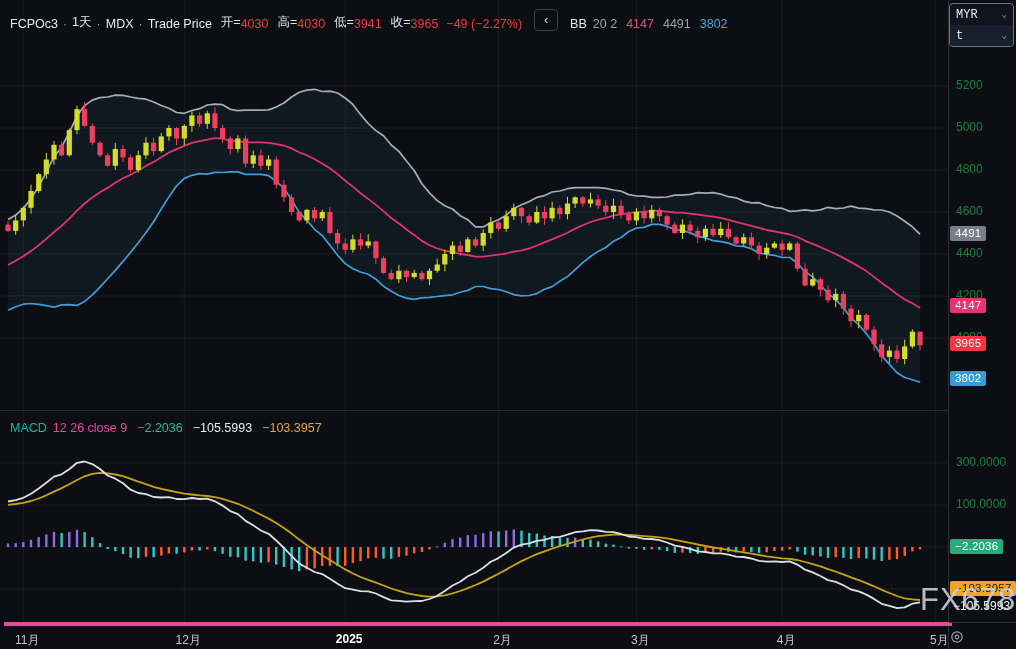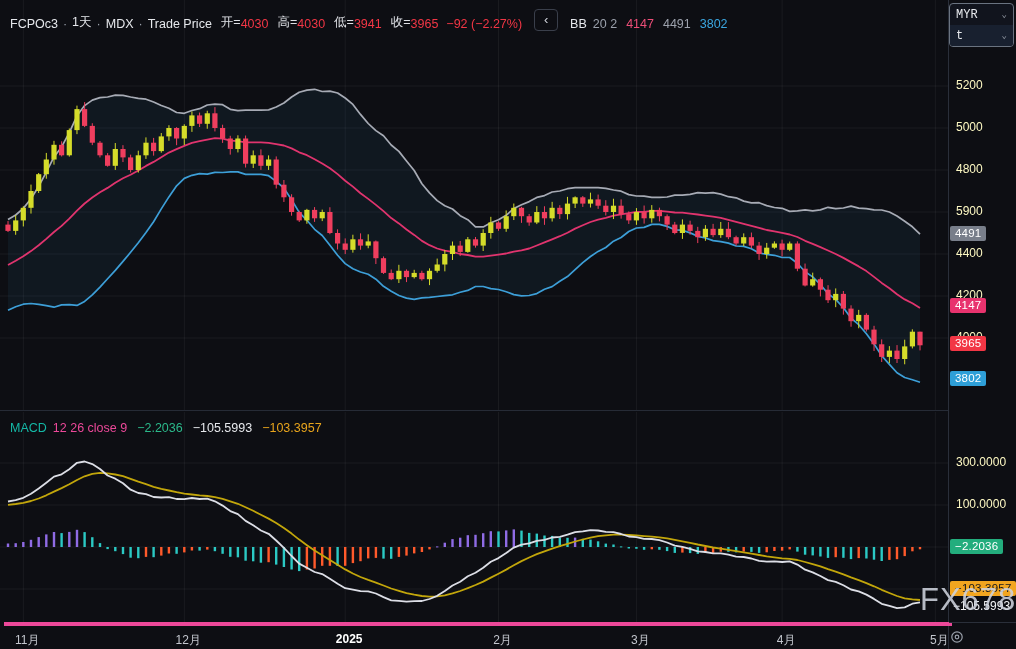"−92 (−2.27%)" span.red { text: 92 -> 49 }
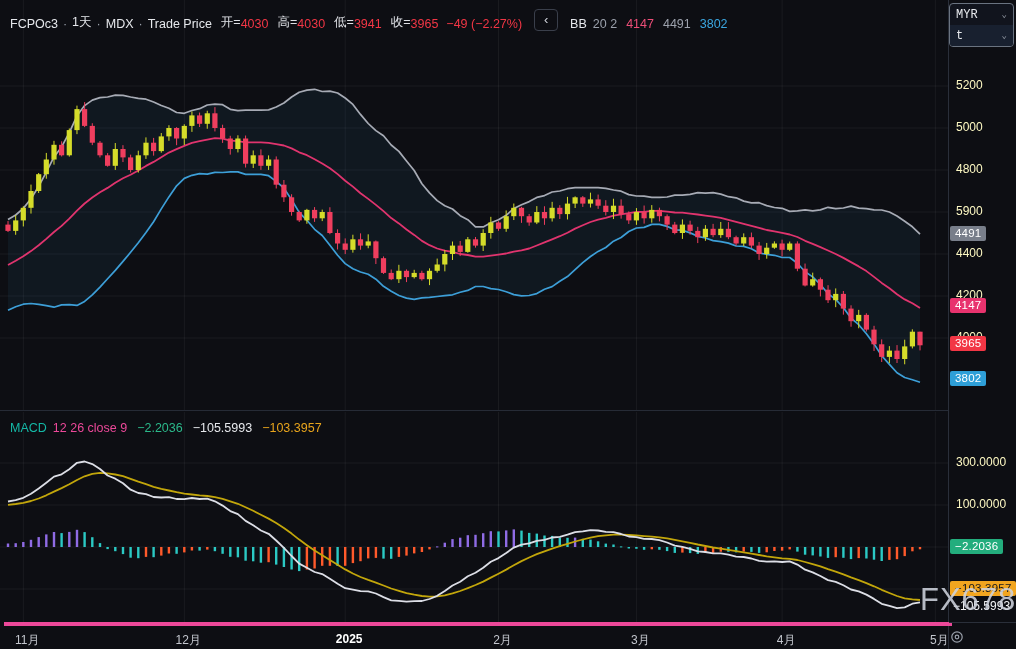"5200" .tick { color: #fef9c3 -> #15803d }
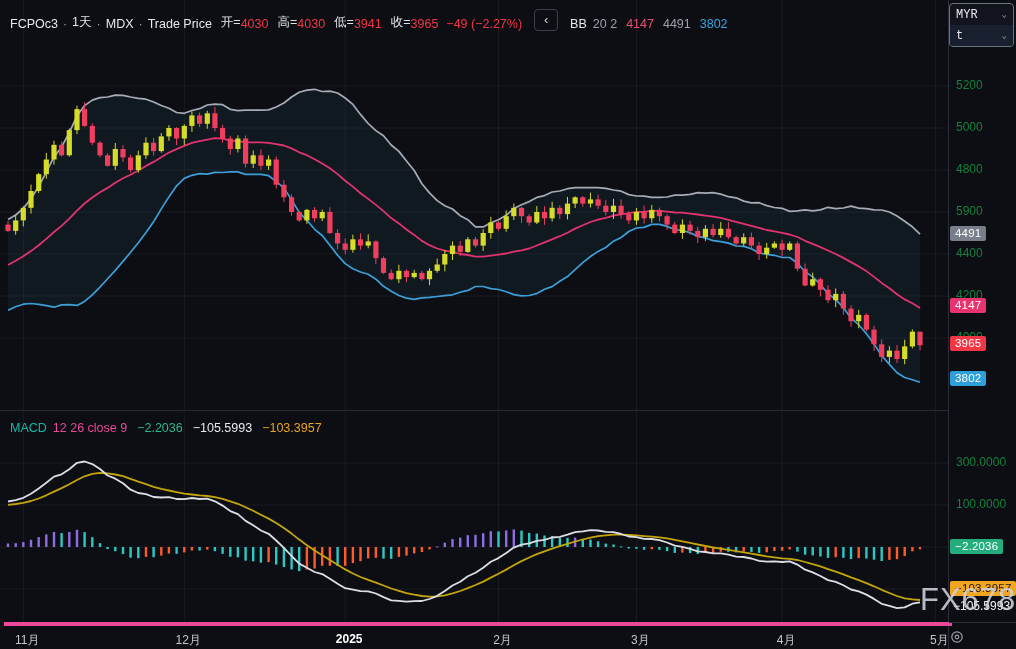"5900" div.tick { text: 5900 -> 4600 }
